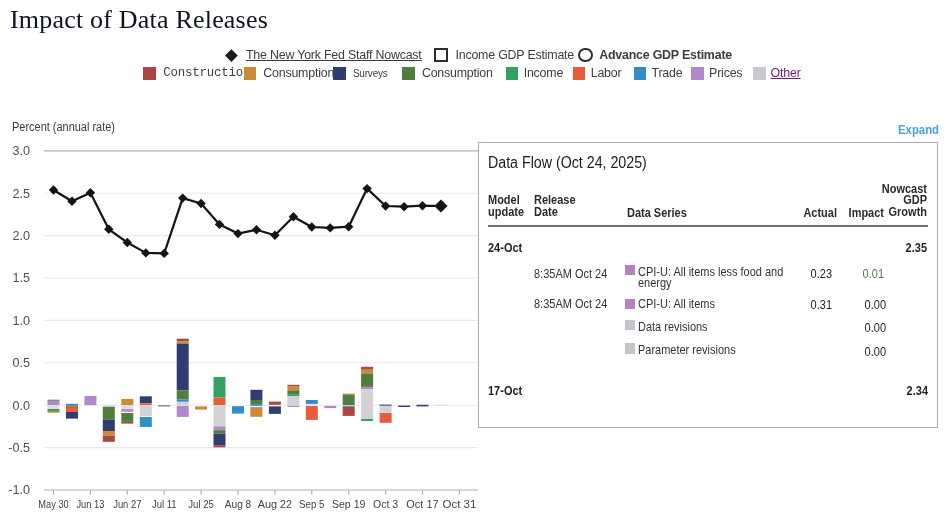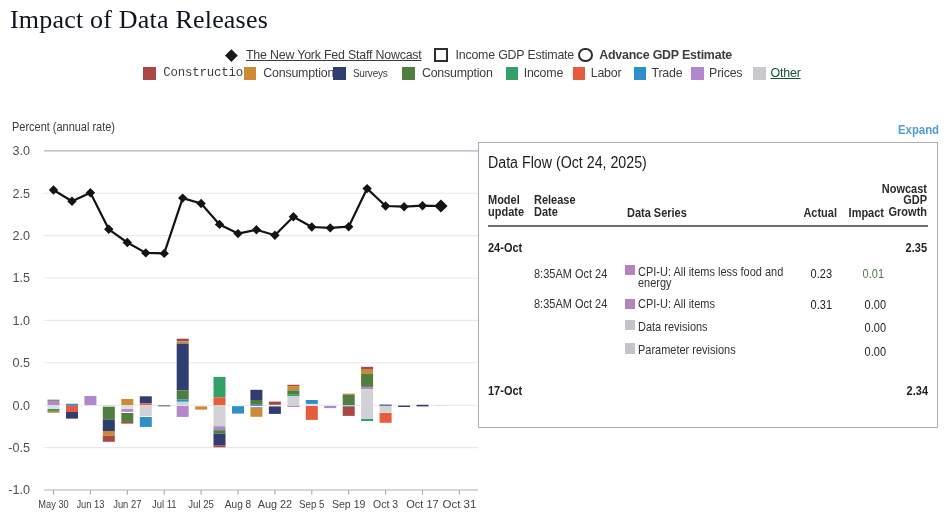"Other" div.abs { color: #14532d -> #701a75 }
